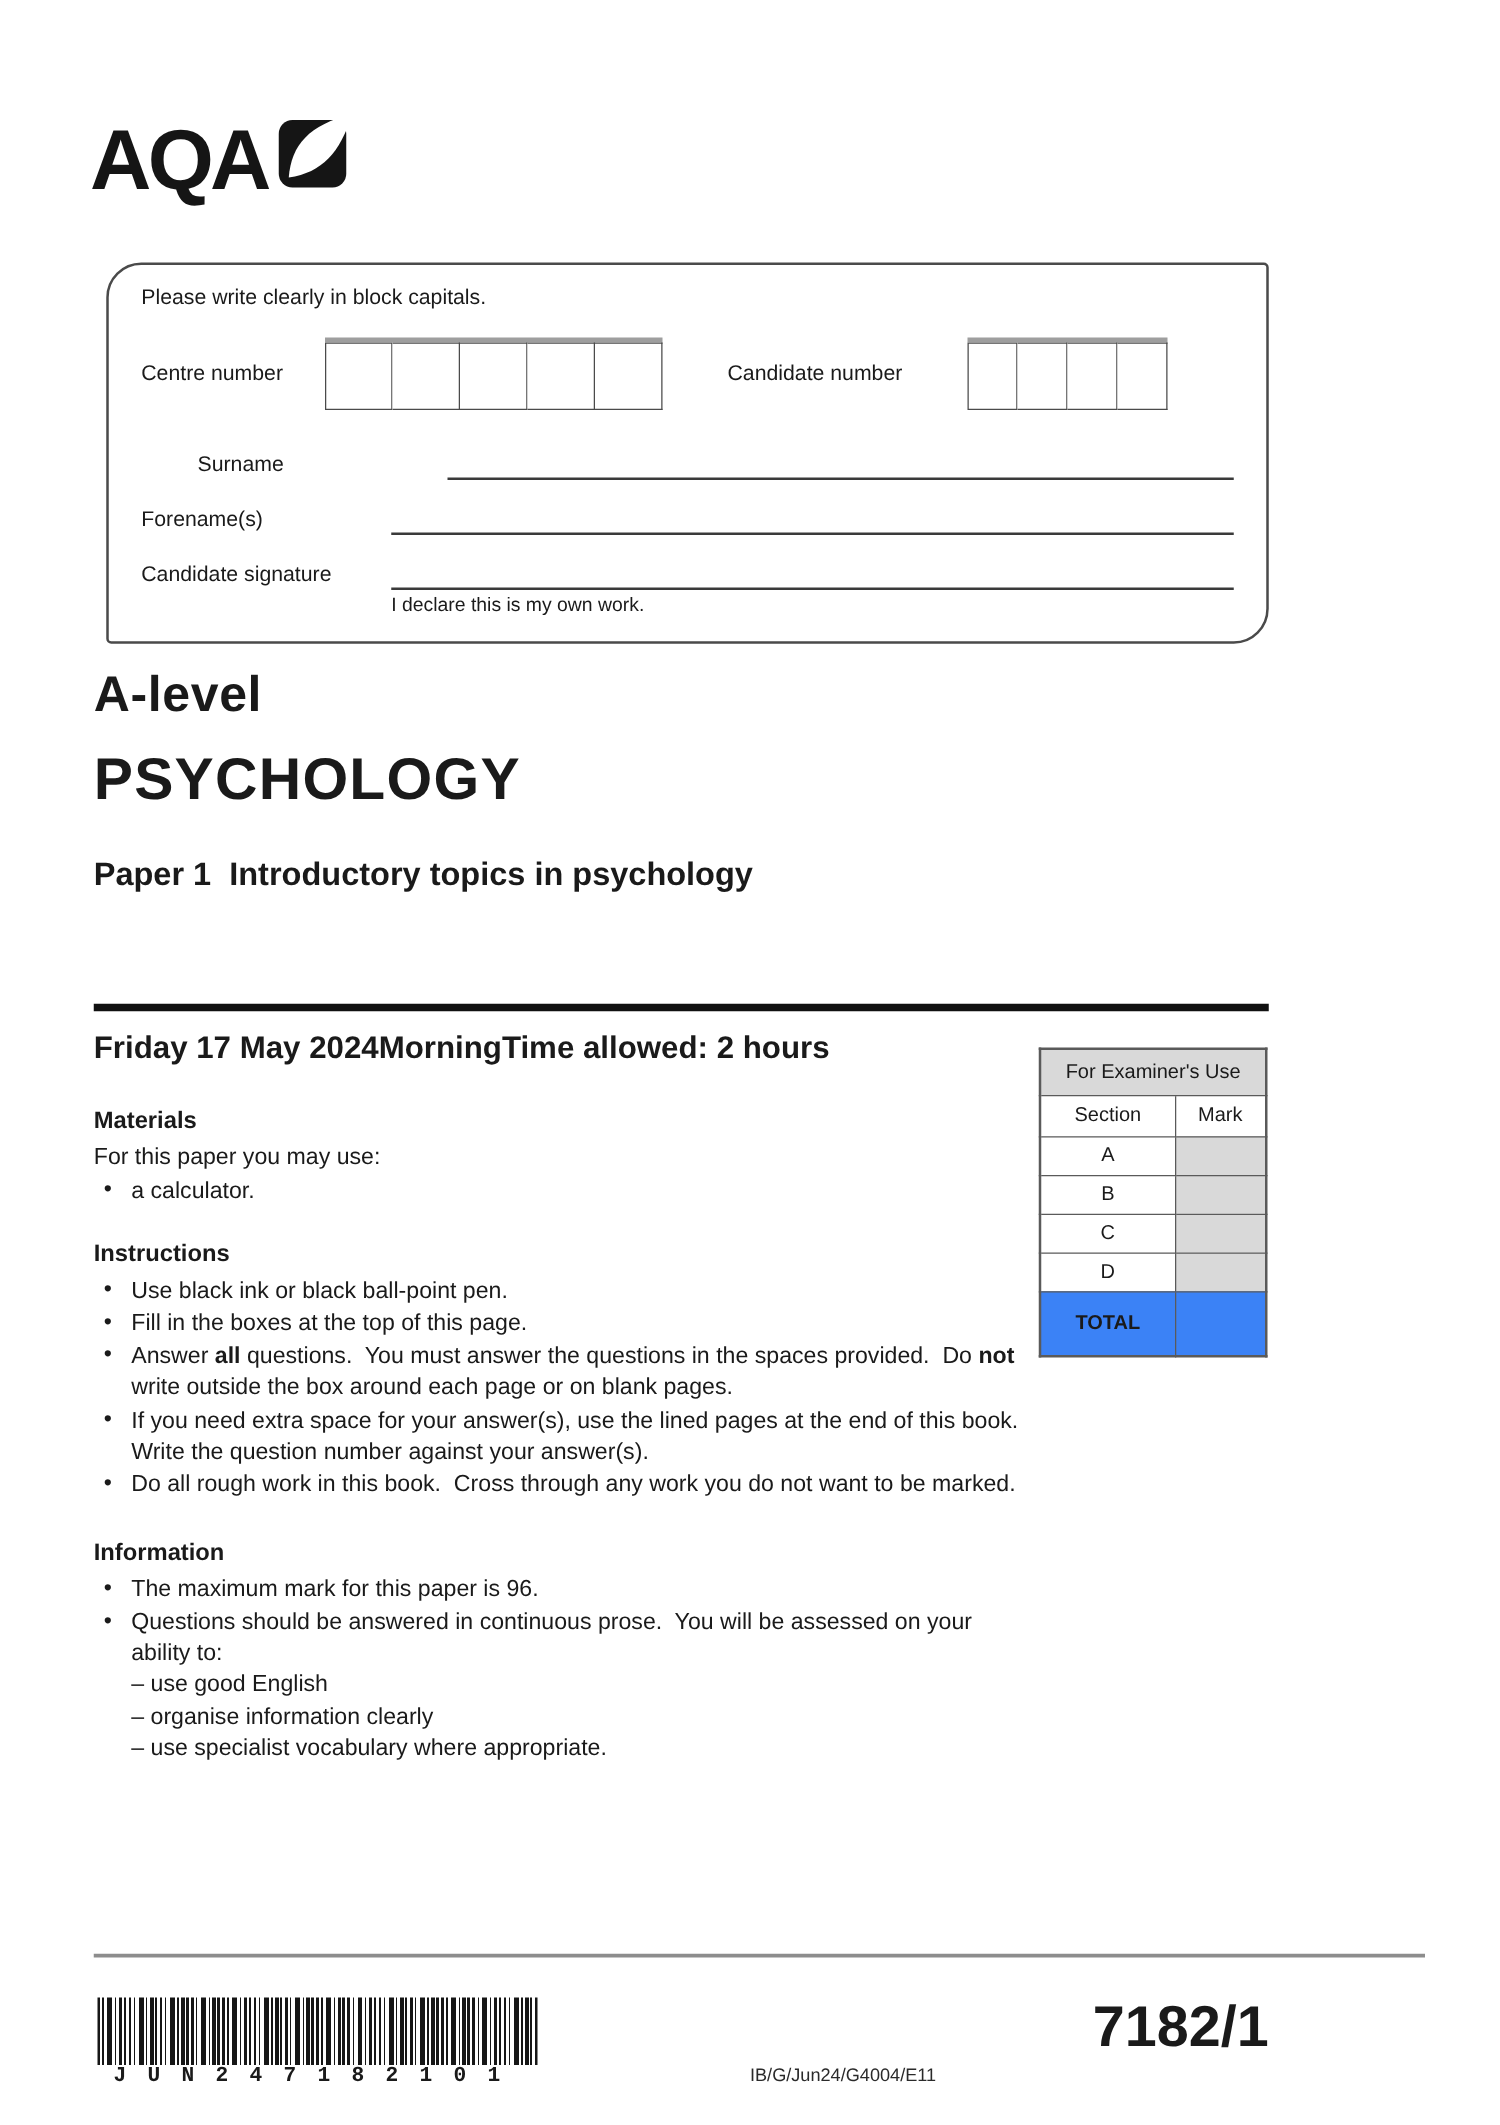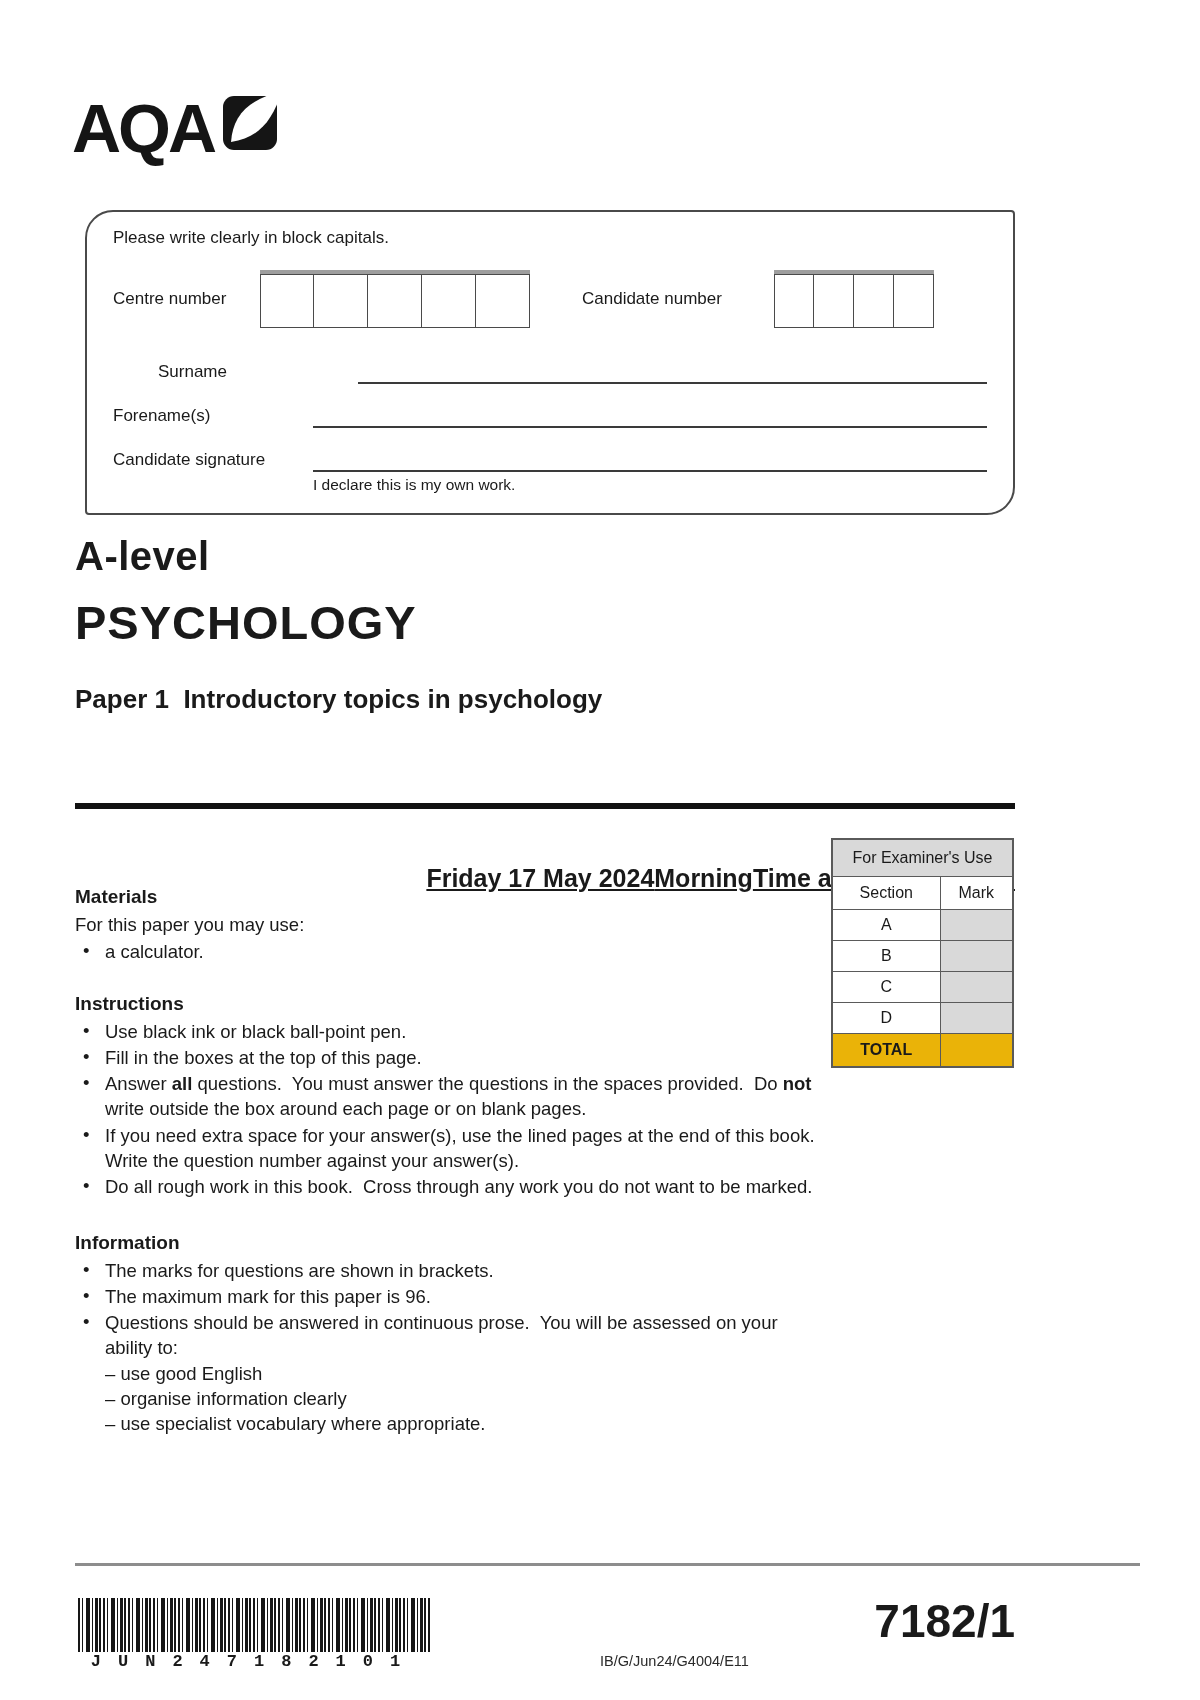"Friday 17 May 2024" .session-row { justify-content: flex-end -> flex-start; text-decoration: underline -> none; top: 864px -> 824px }
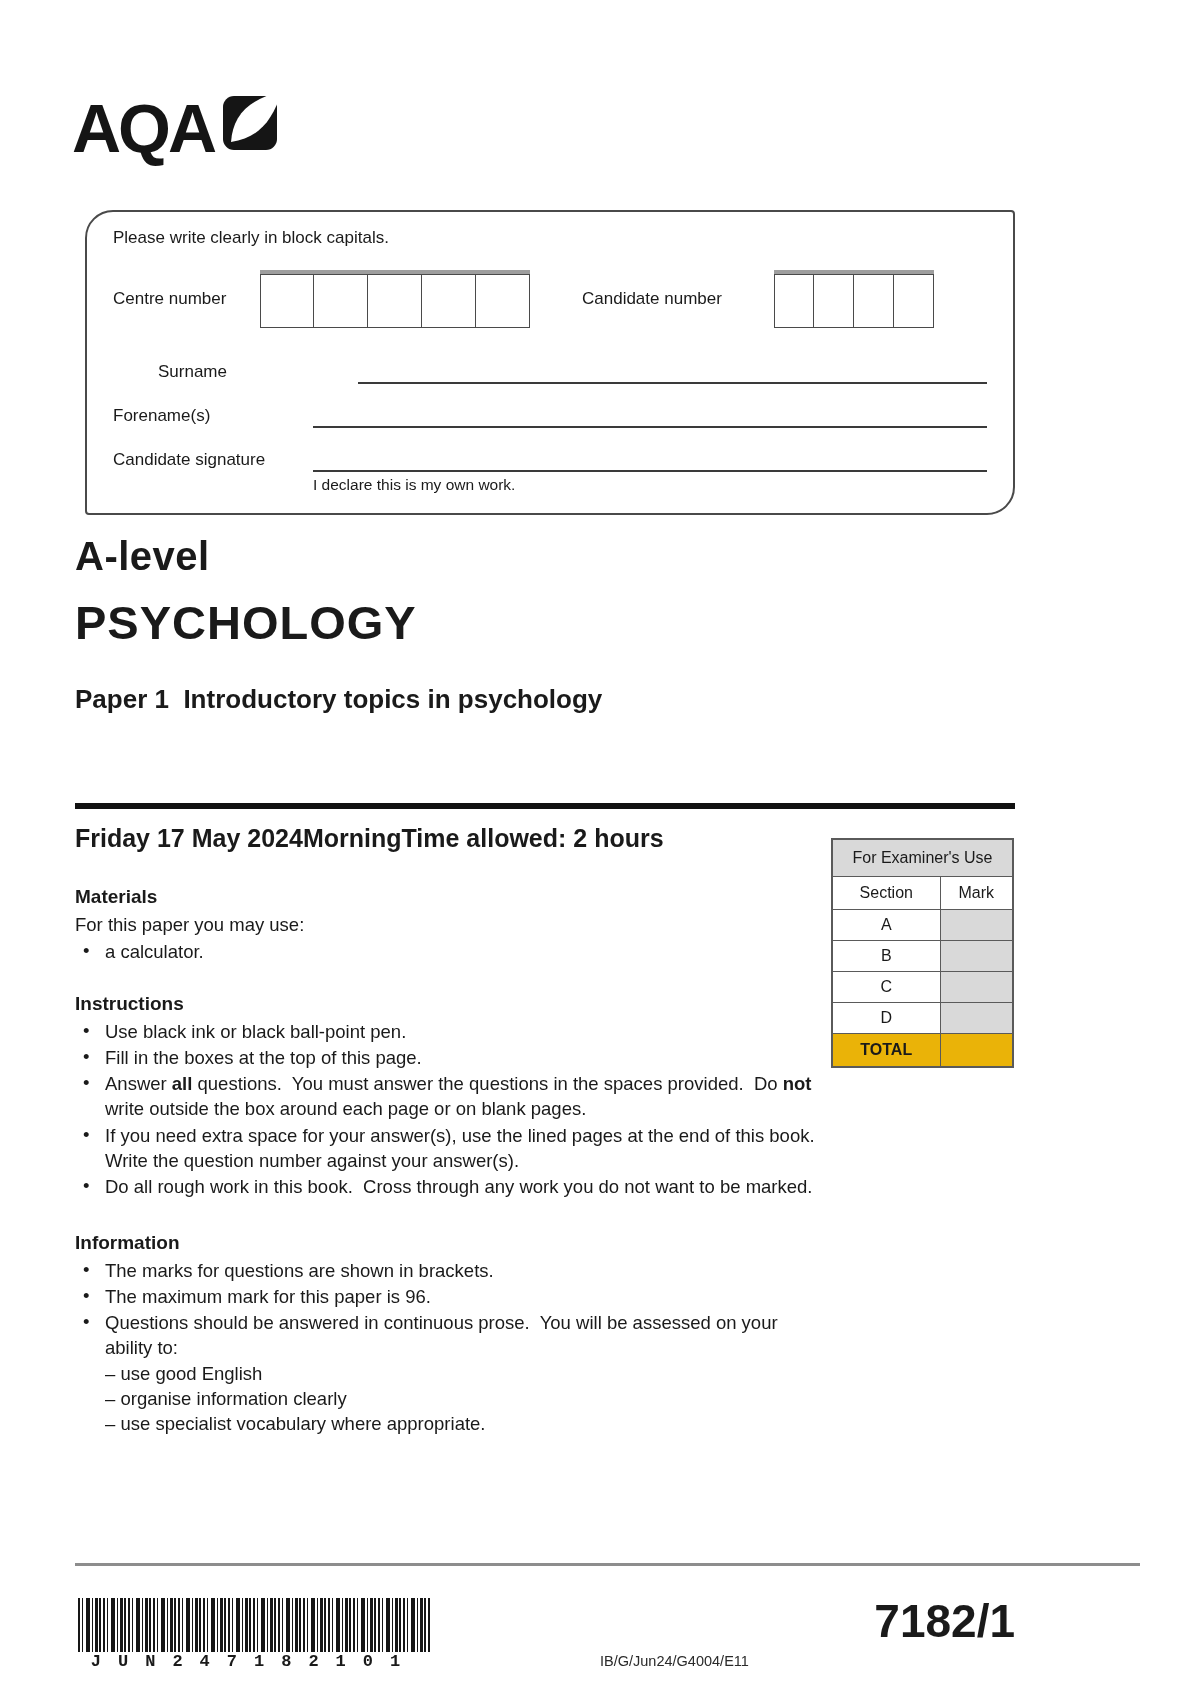"TOTAL" .examiner .total td { background: #eab308 -> #3b82f6; height: 34px -> 52px }
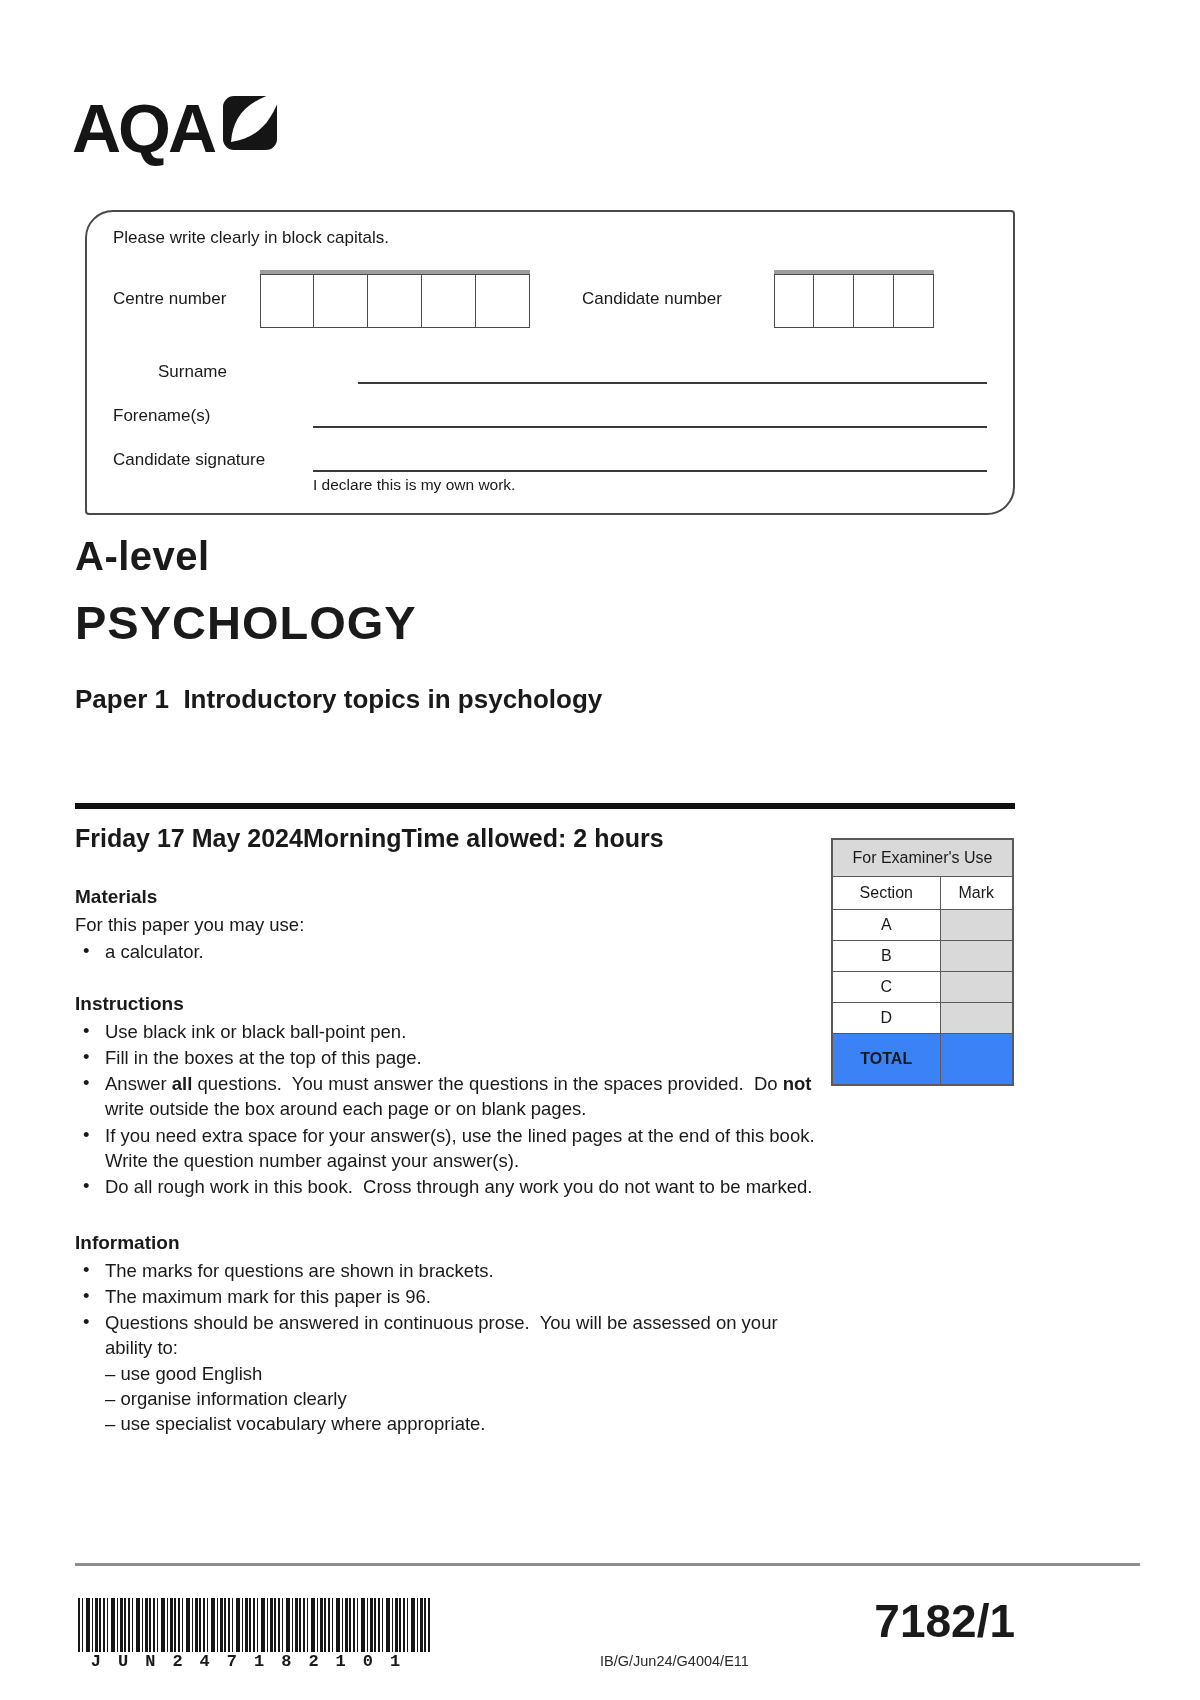"The marks for questions are" li { html: <li><span>The marks for questions are shown in brackets.</span></li> -> none }
